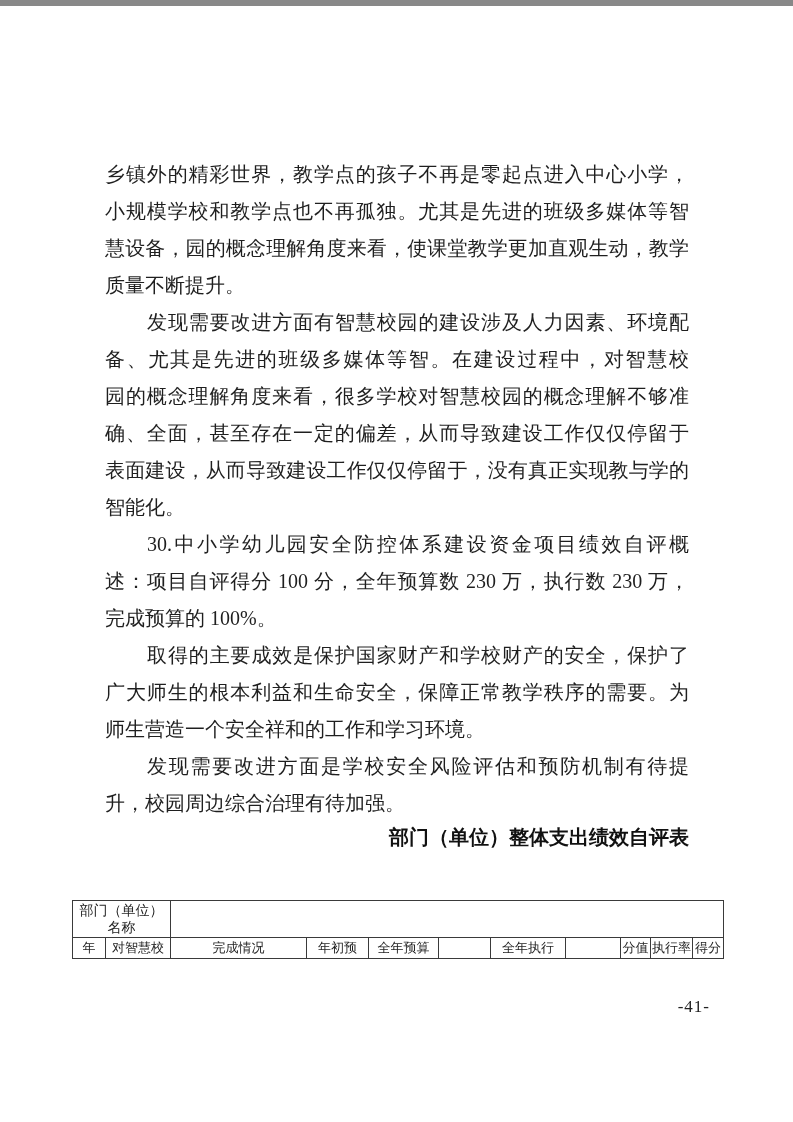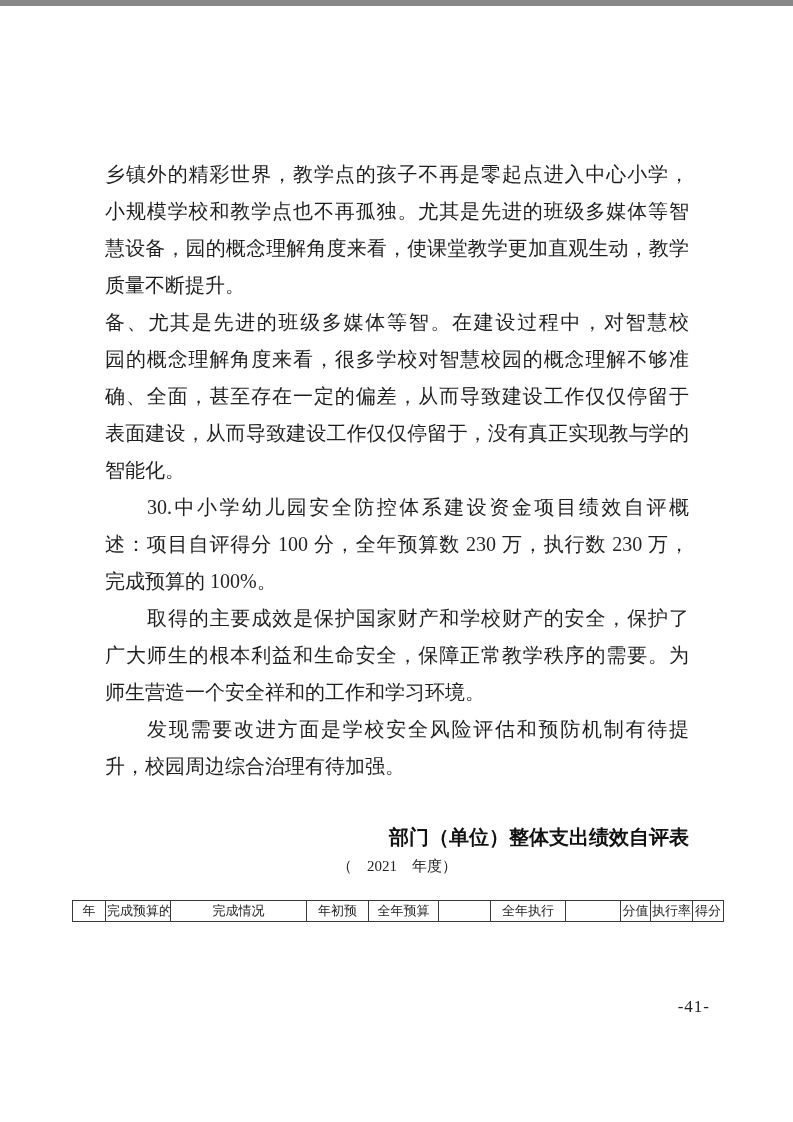"发现需要改进方面有智慧校园的建设涉及人力因素、环境配" div.line { html: none -> <div>发现需要改进方面有智慧校园的建设涉及人力因素、环境配</div> }
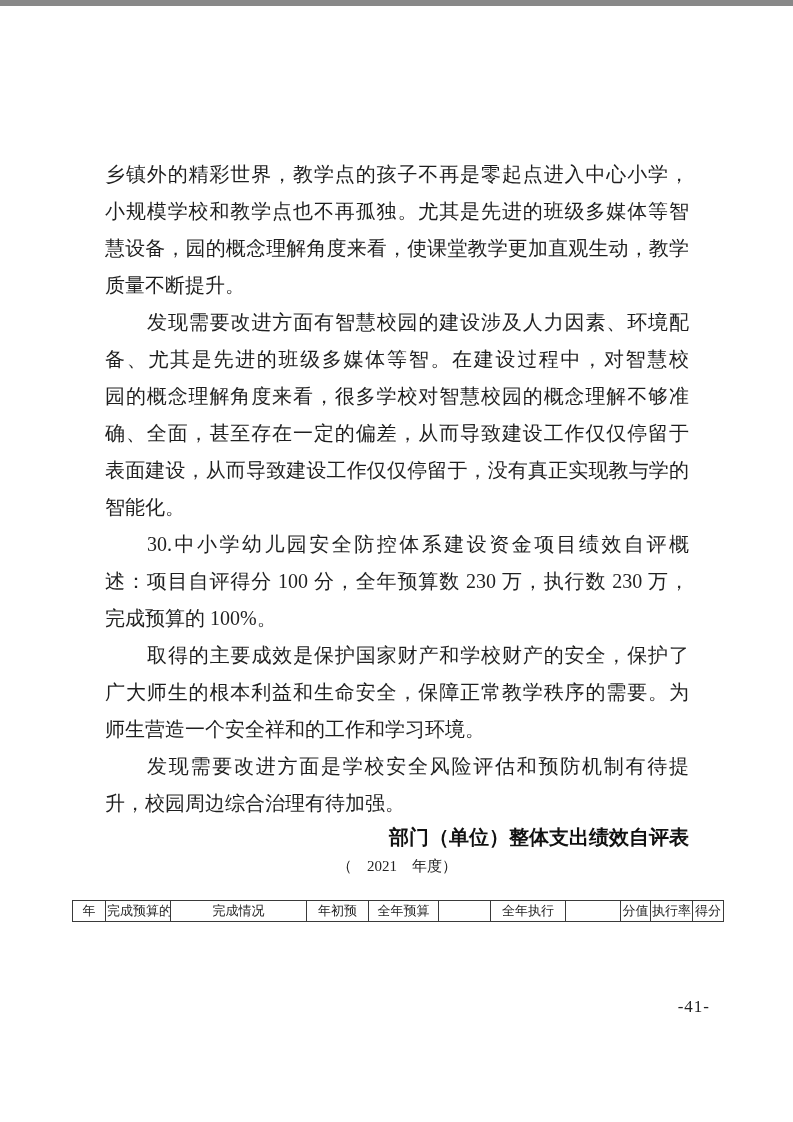"（ 2021 年度）" div.doc-subtitle { html: <div>（ 2021 年度）</div> -> none }
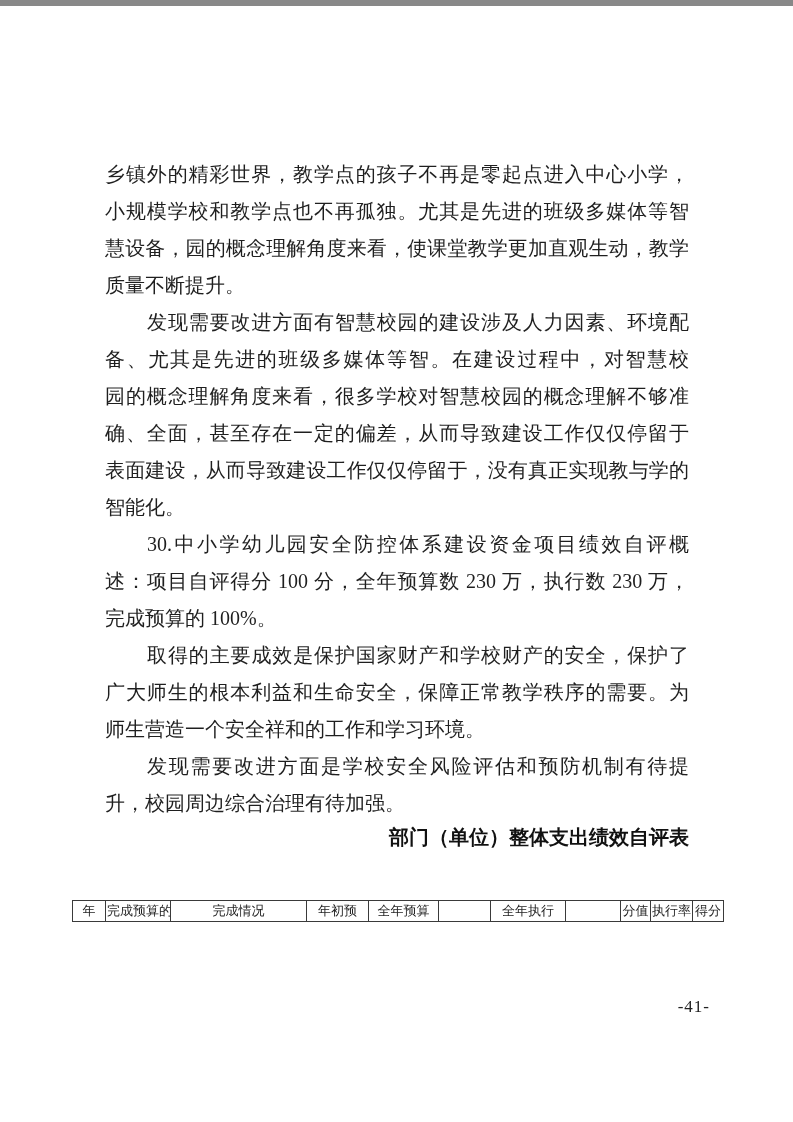"部门（单位）名称" tr.row-name { html: none -> <tr> <td>部门（单位）名称</td> <td></td> </tr> }
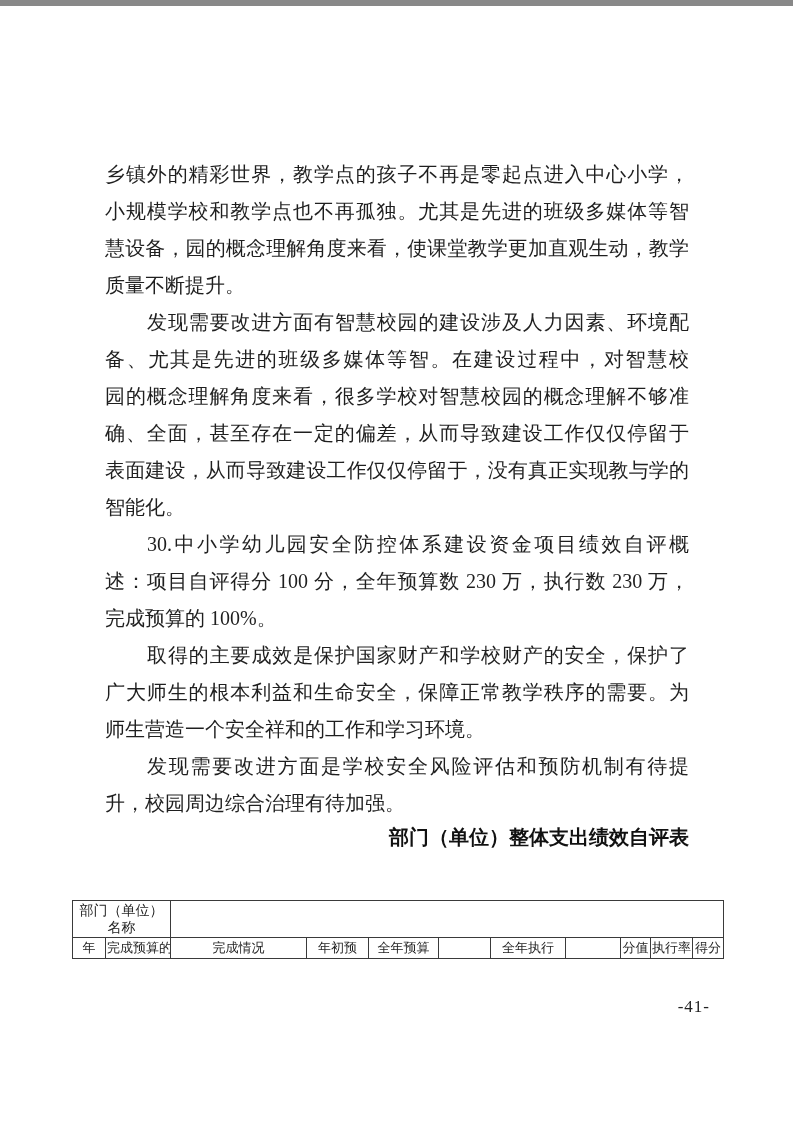"完成预算的" td { text: 完成预算的 -> 对智慧校 }
